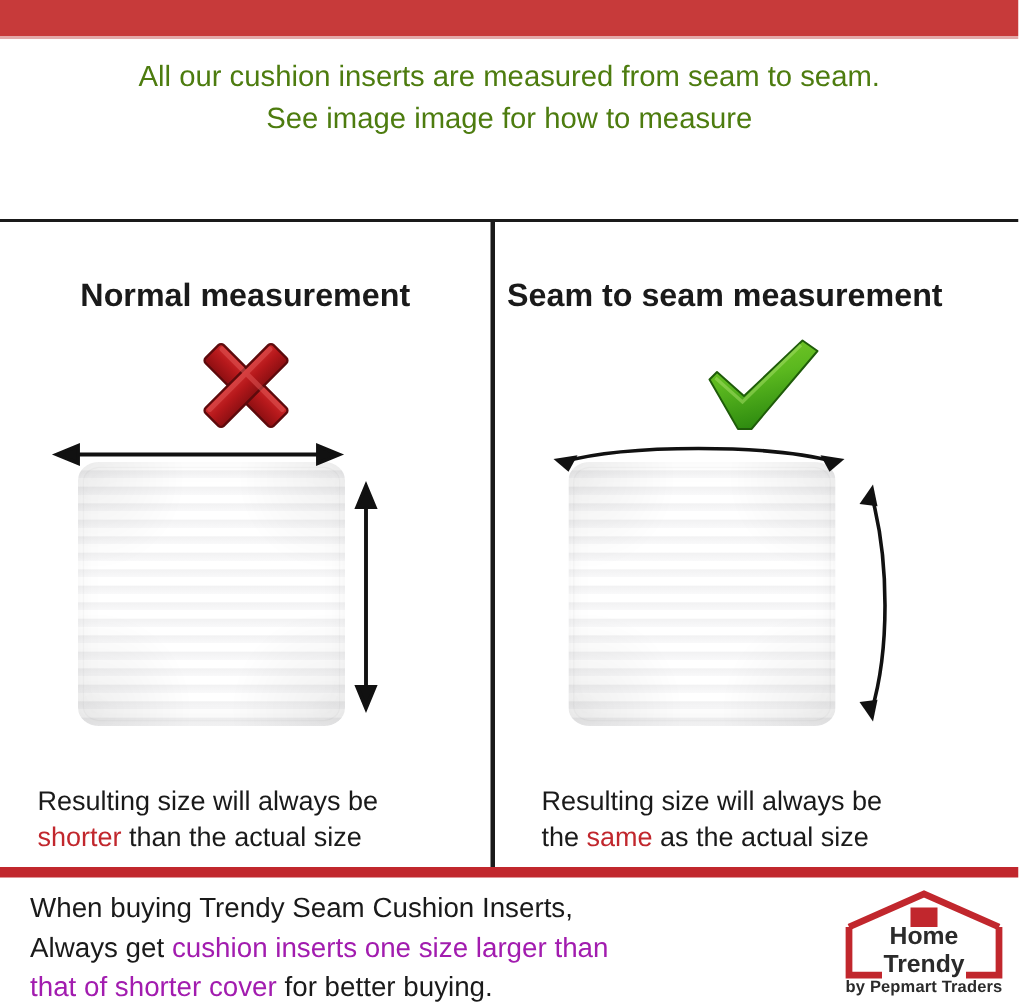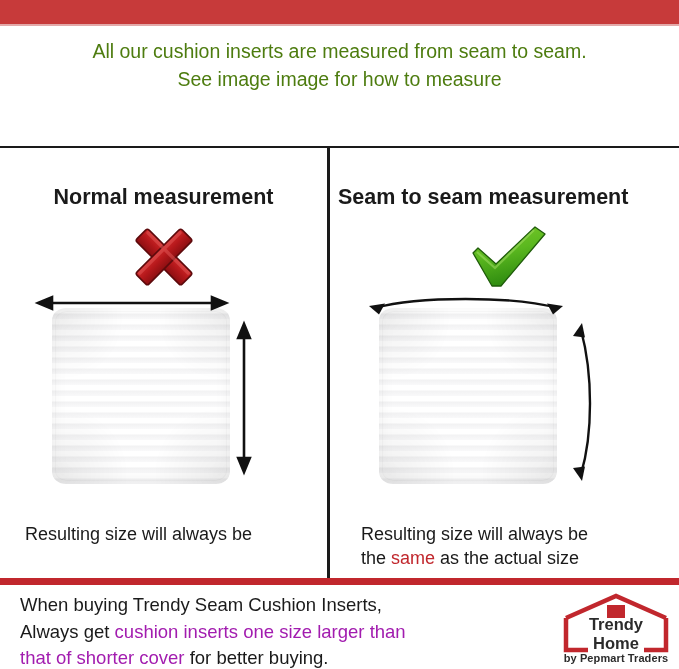"shorter than the actual size" div { html: none -> <div><span>shorter</span><span> than the actual size</span></div> }
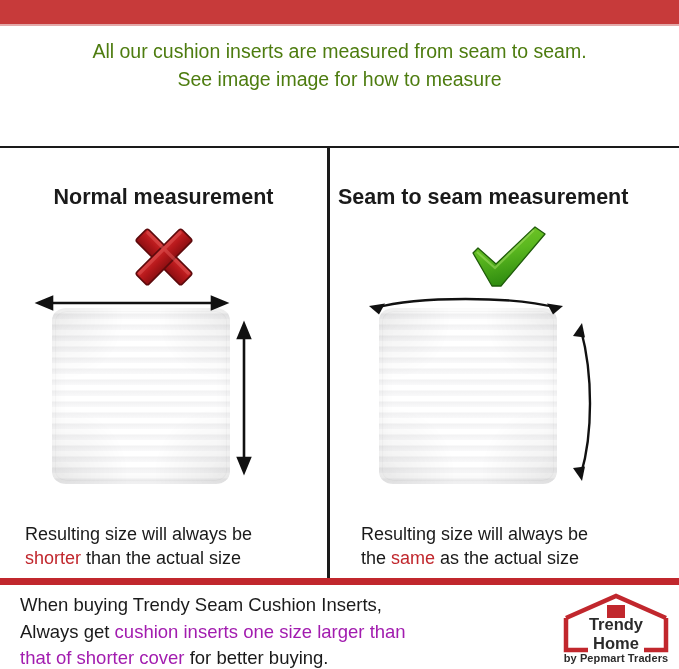"Trendy" div { order: before "Home" -> after "Home" }
